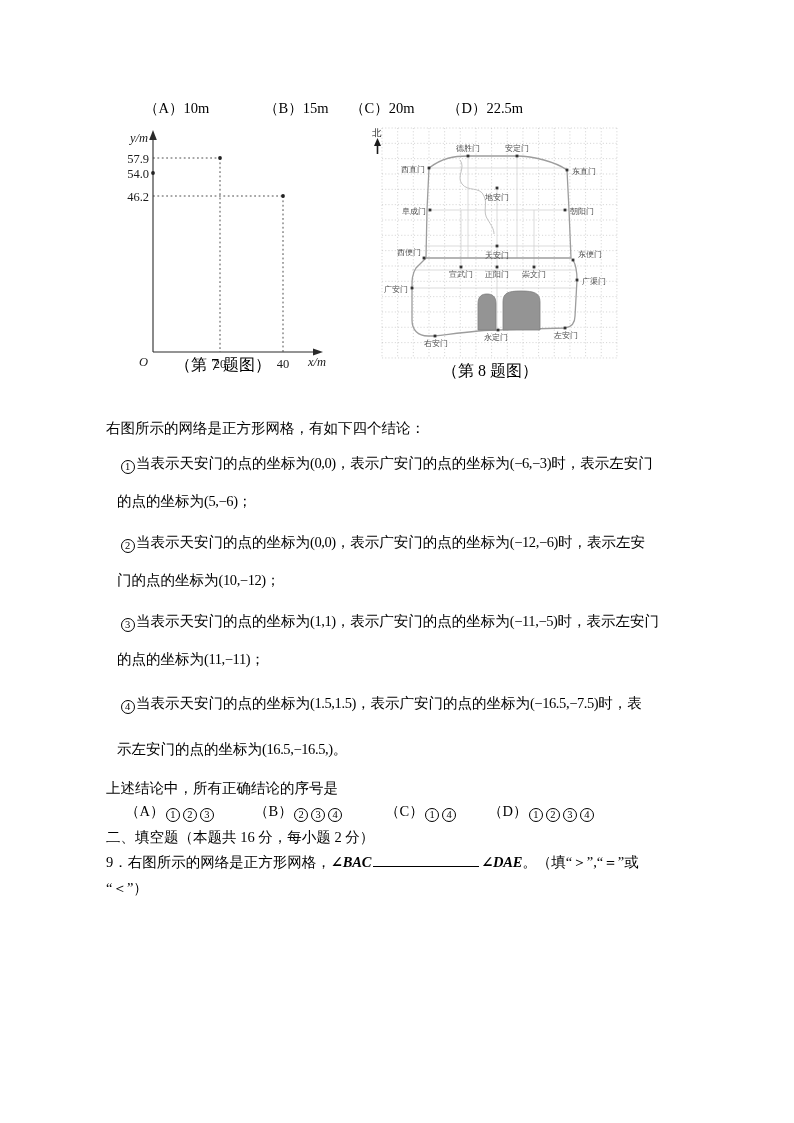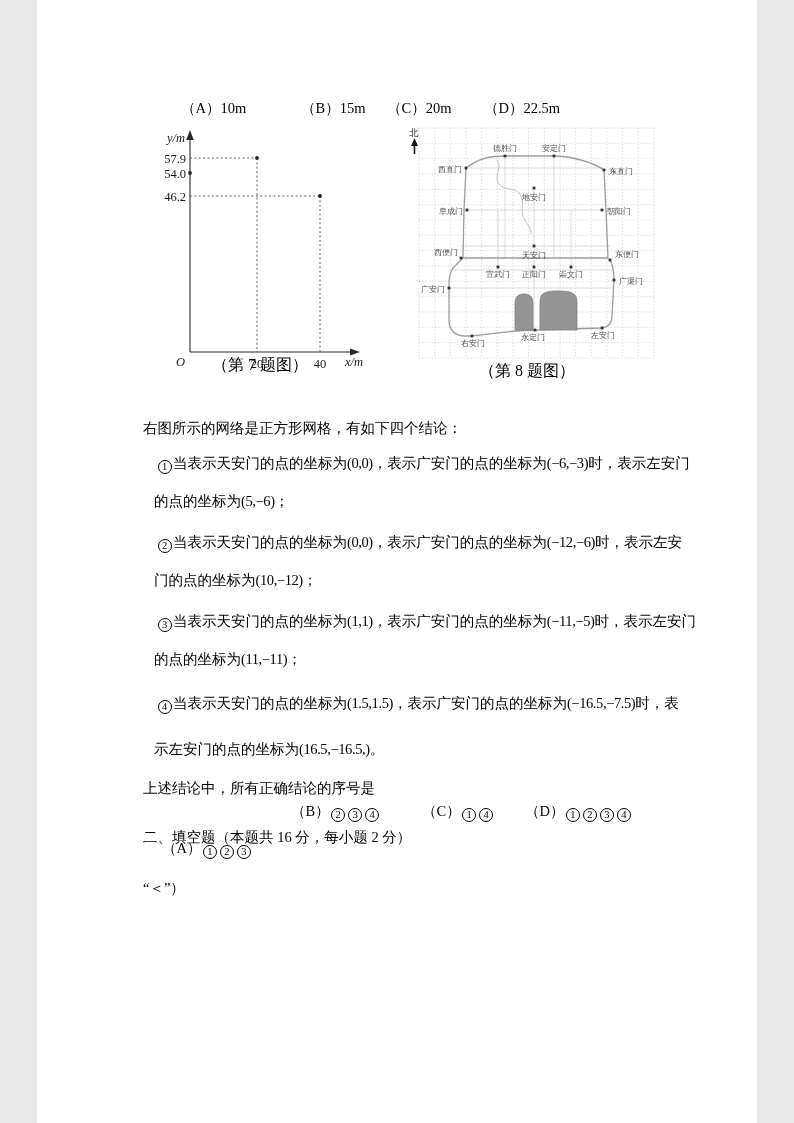"（A）10m" .page { width: 720px -> 794px }
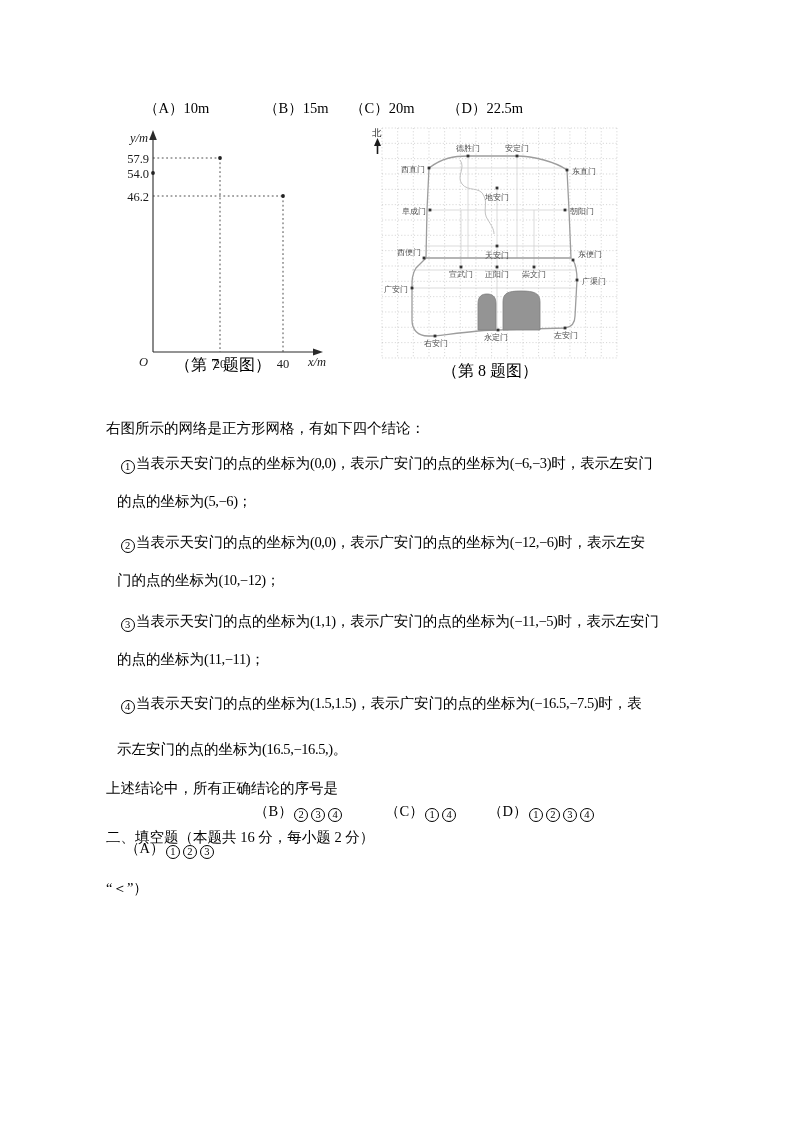"（A） 1 2 3" div.tline { top: 839px -> 802px }
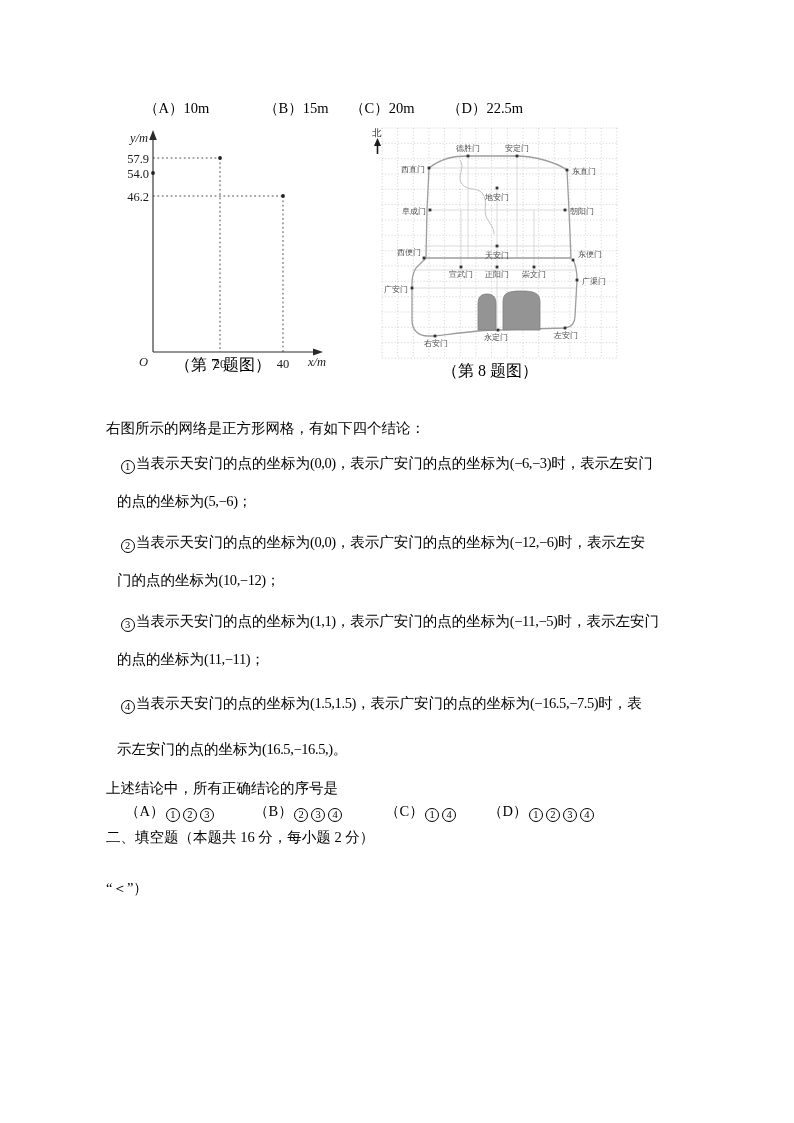"9．右图所示的网络是正方形网格，∠BAC ∠DAE。（填“＞”,“＝”或" div.tline { html: none -> <div> <span>9．右图所示的网络是正方形网格，</span><span>∠BAC</span><span></span><span>∠DAE</span><span>。（填“＞”,“＝”或</span> </div> }
